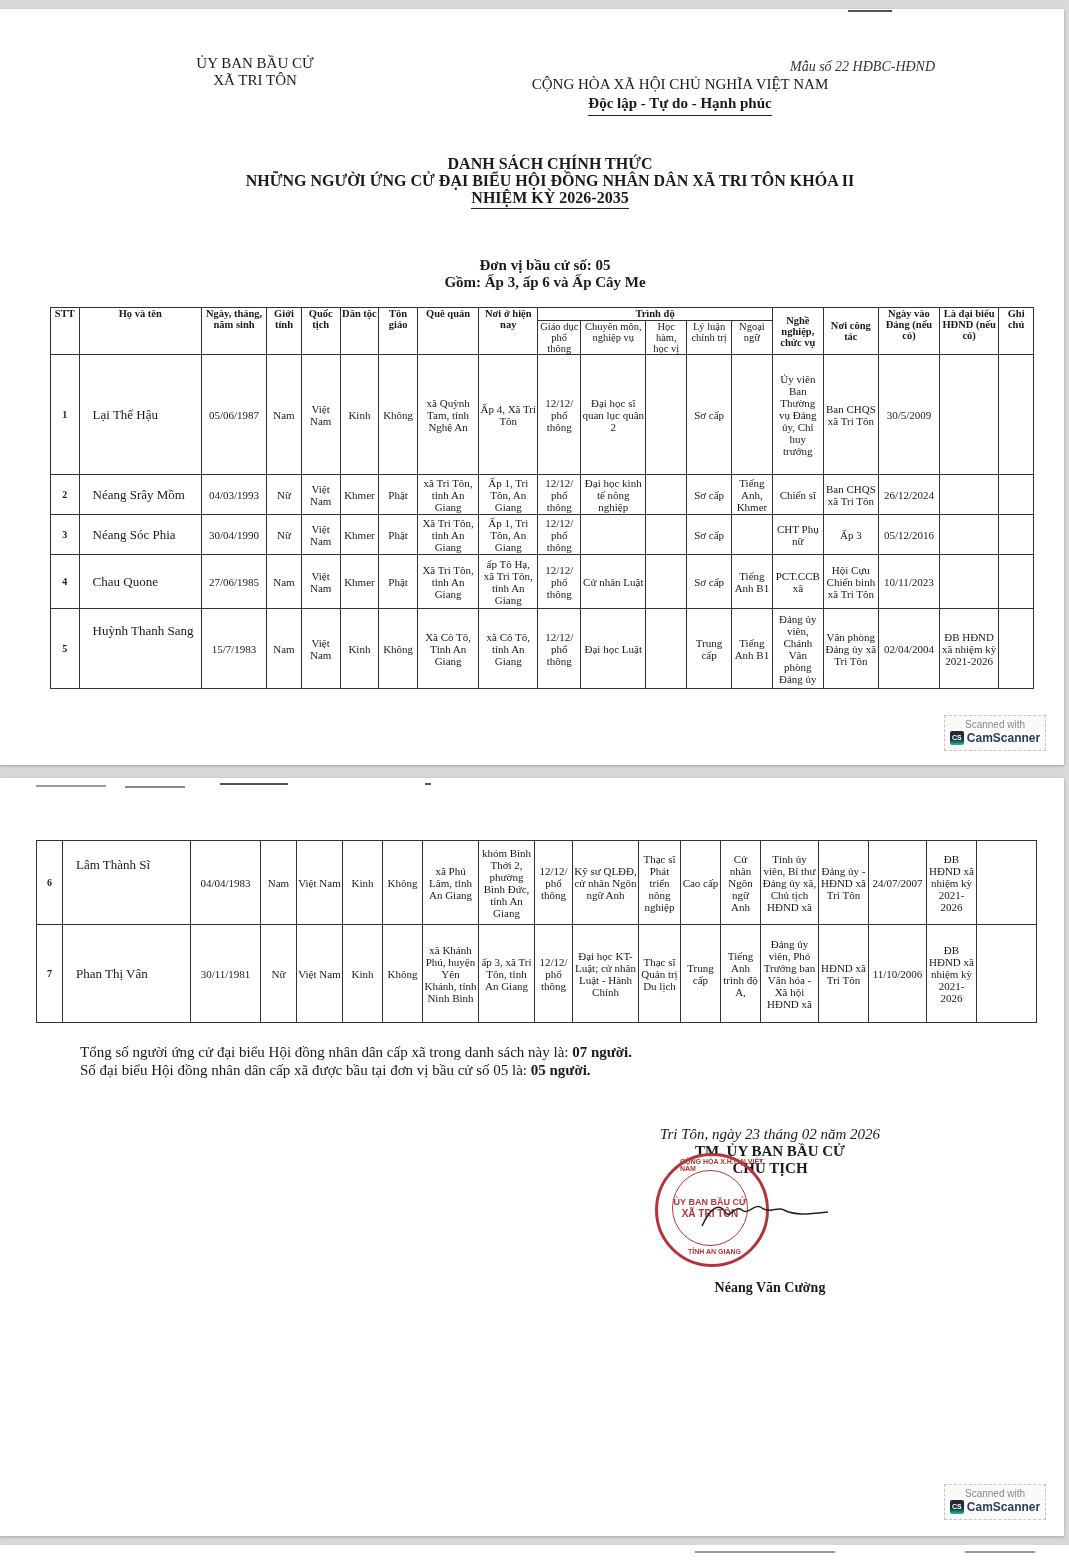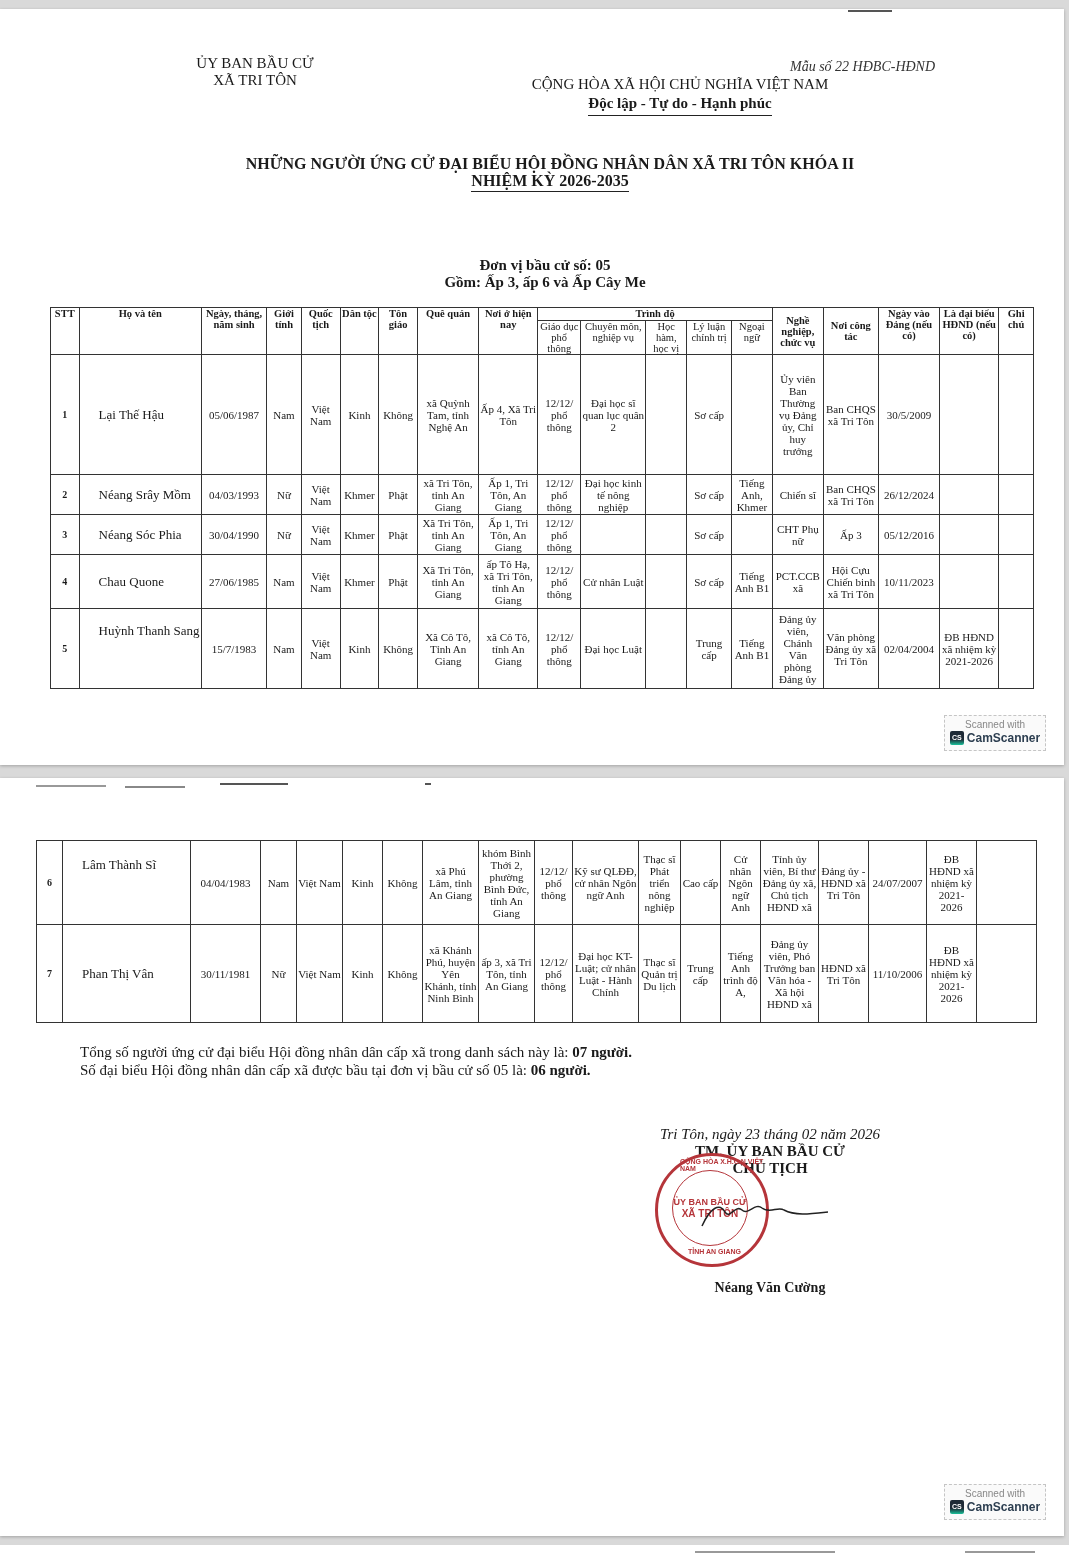"DANH SÁCH CHÍNH THỨC" div { html: none -> <div>DANH SÁCH CHÍNH THỨC</div> }
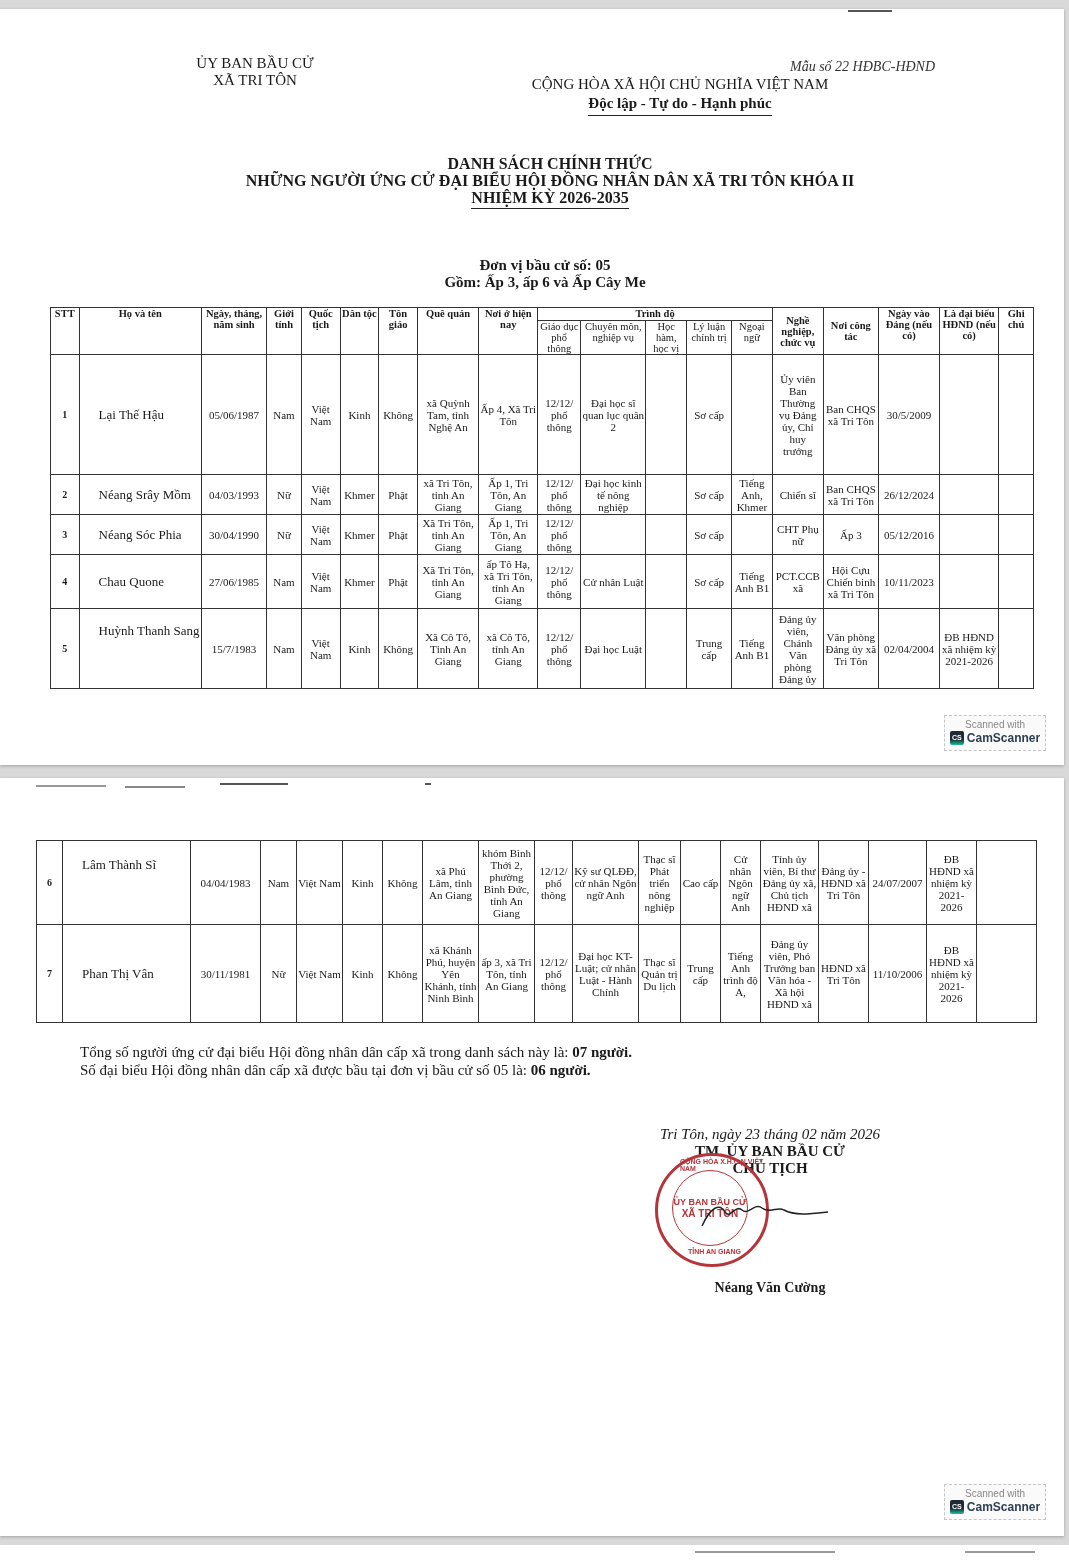"Lại Thế Hậu" table.grid td.name { padding-left: 19px -> 13px }
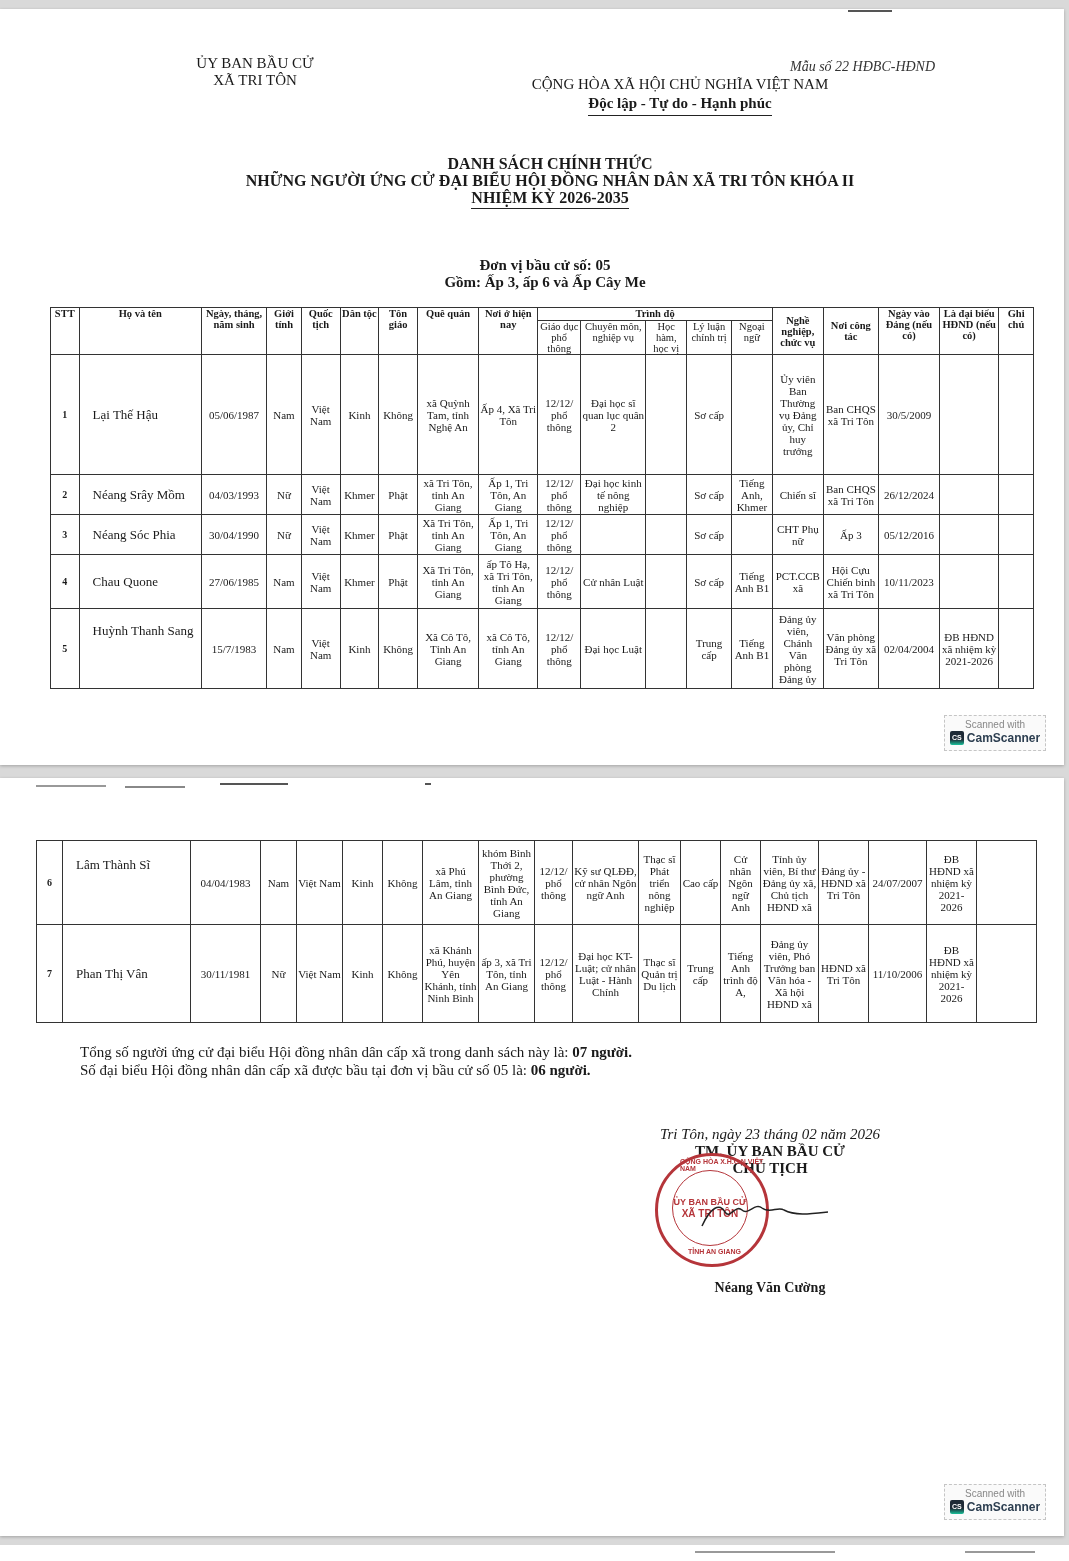"06 người." b { text: 06 -> 05 }
